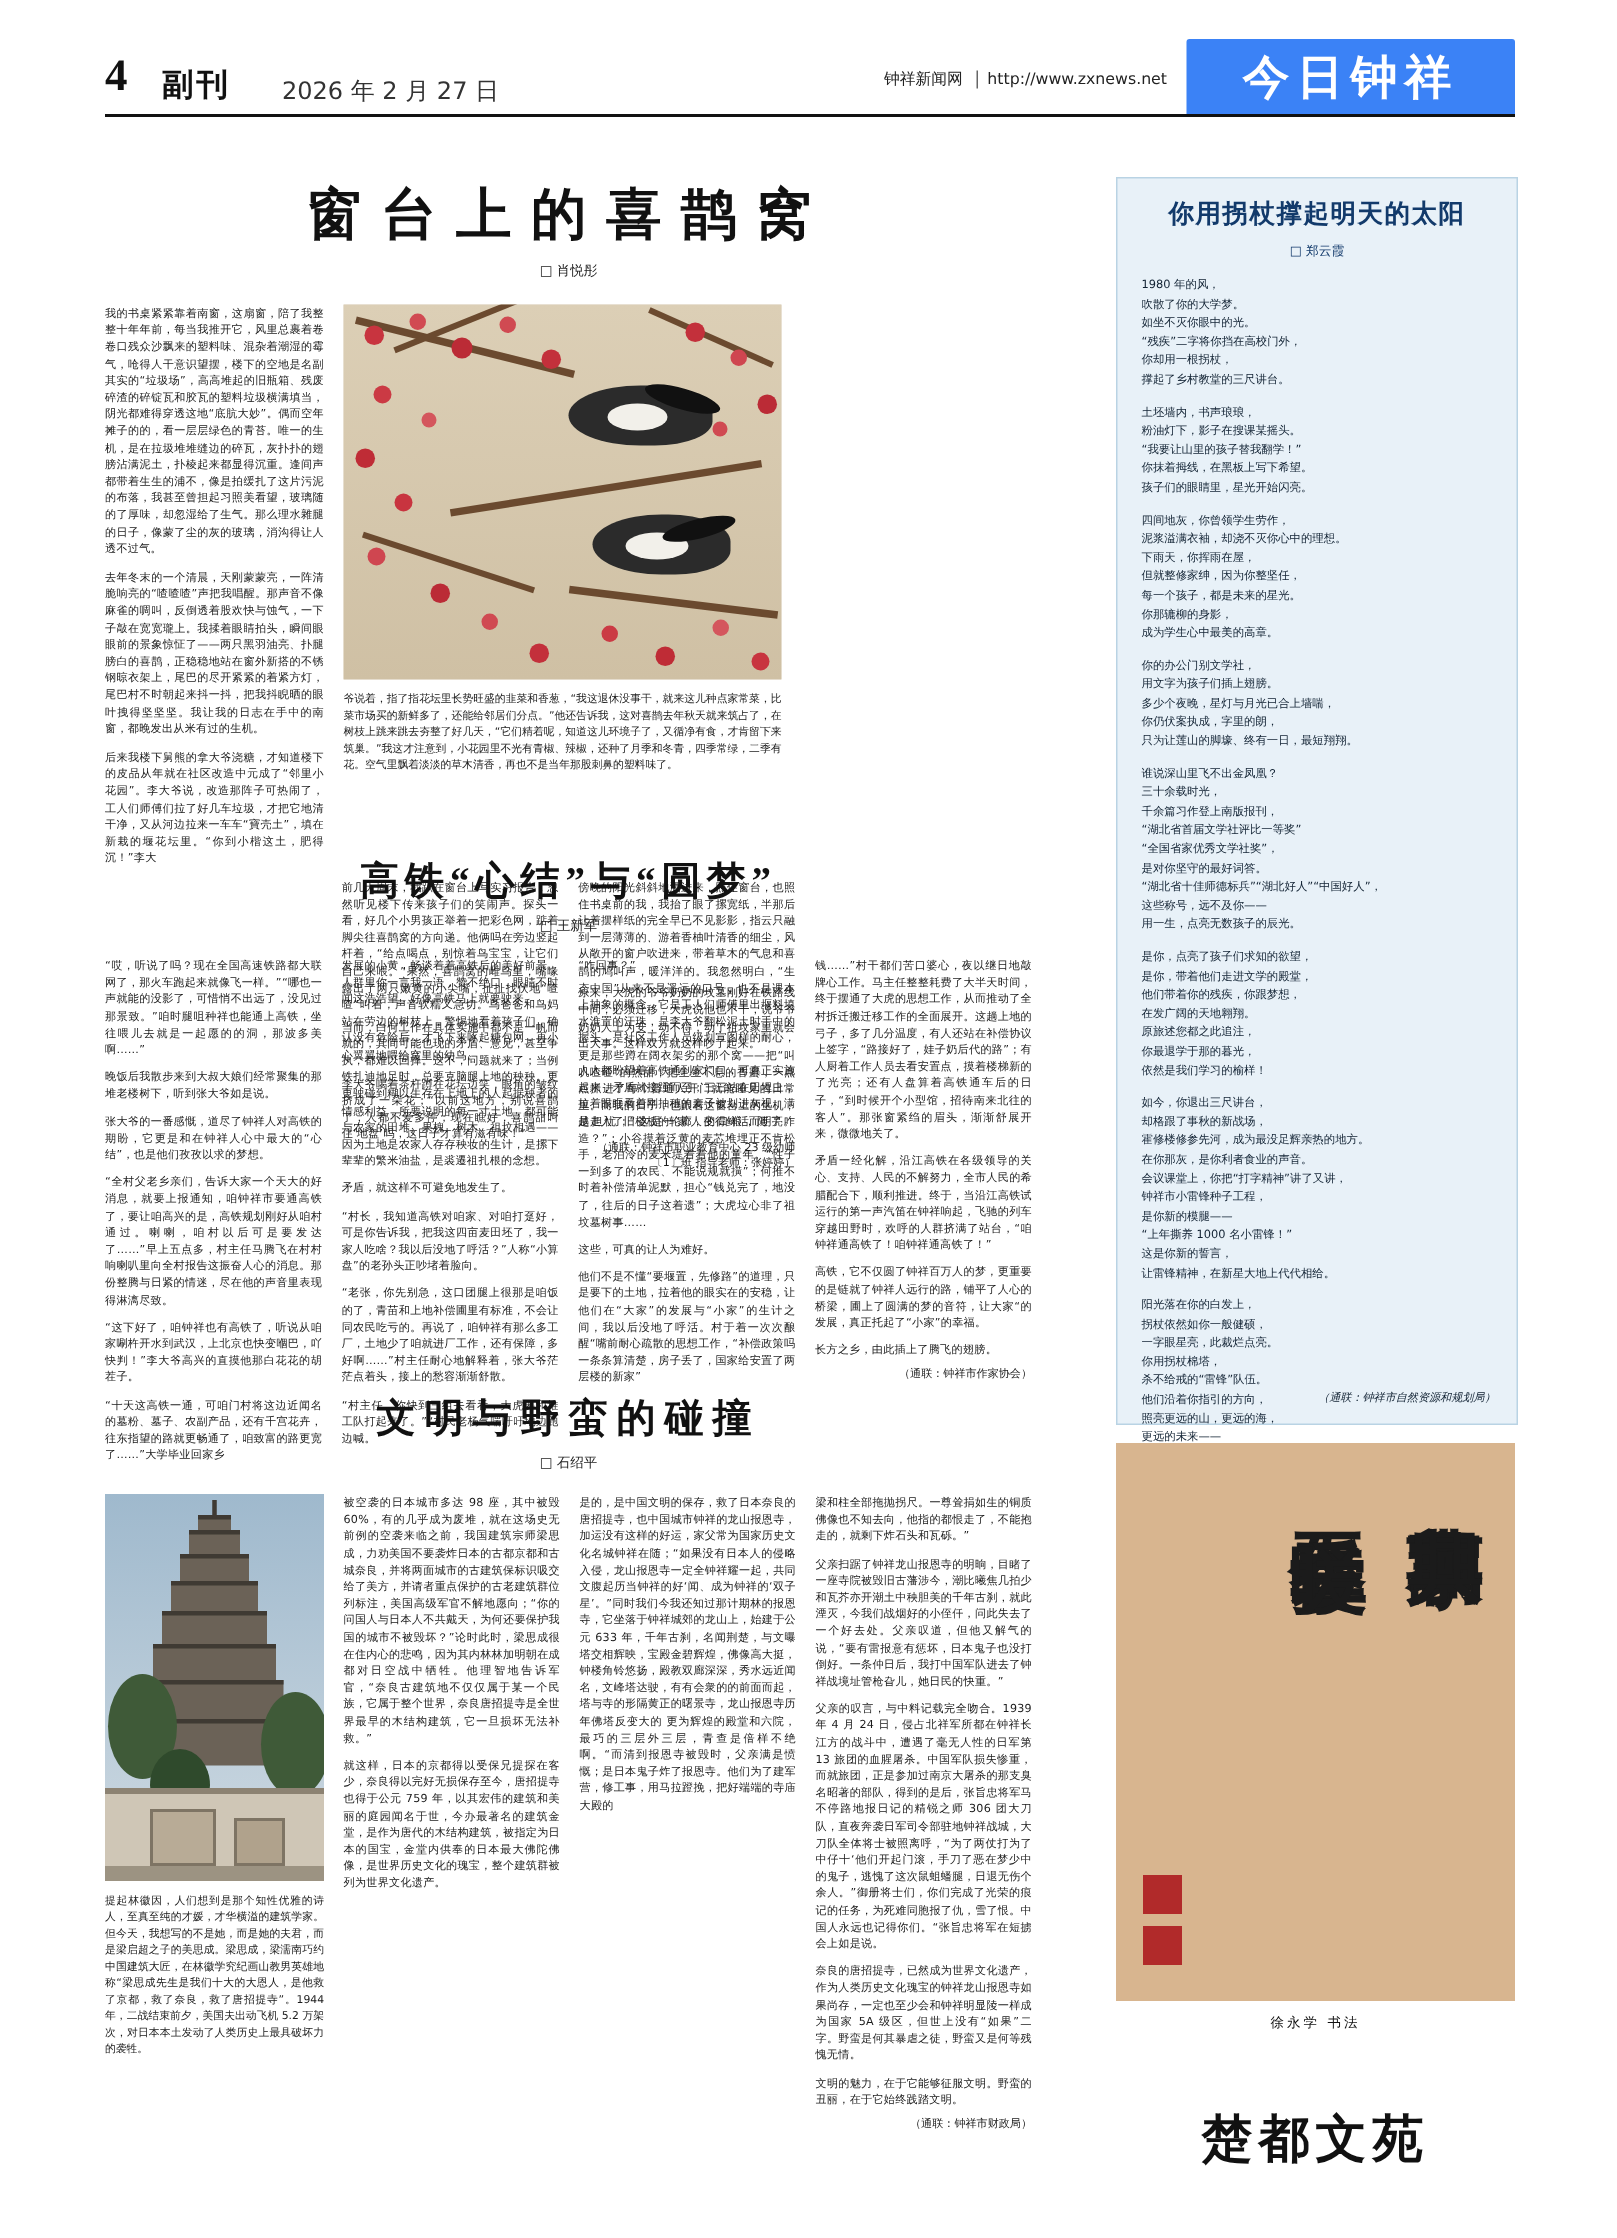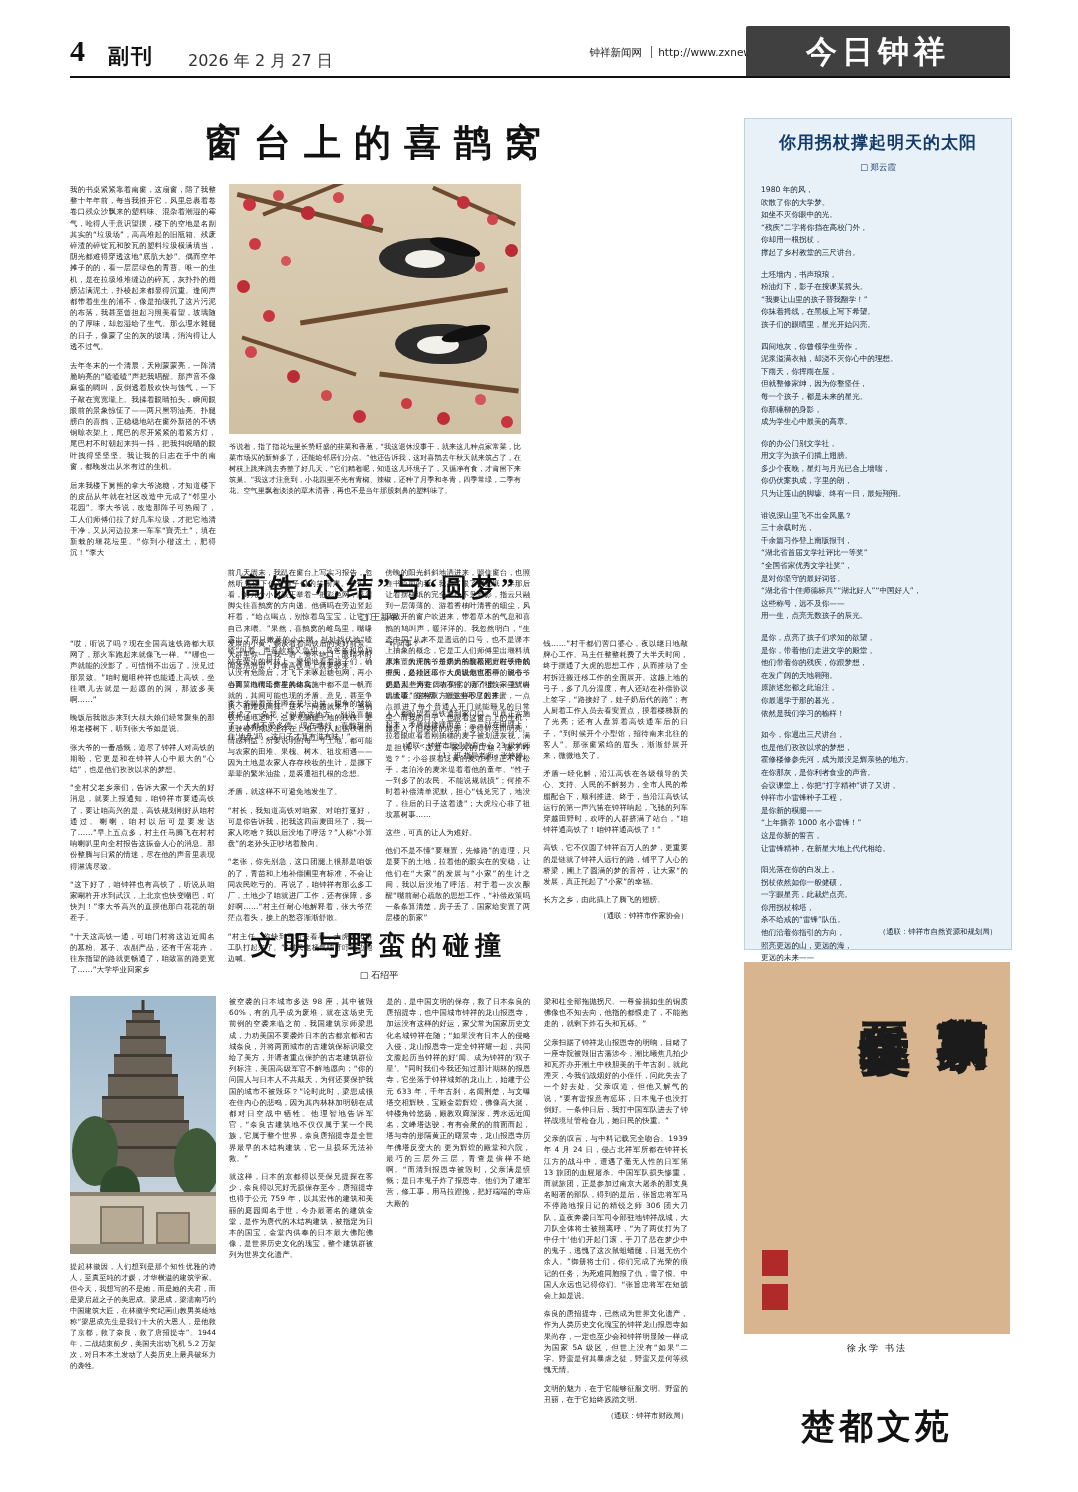"今日钟祥" .mh-logo { background: #404040 -> #3b82f6; width: 264px -> 219px }
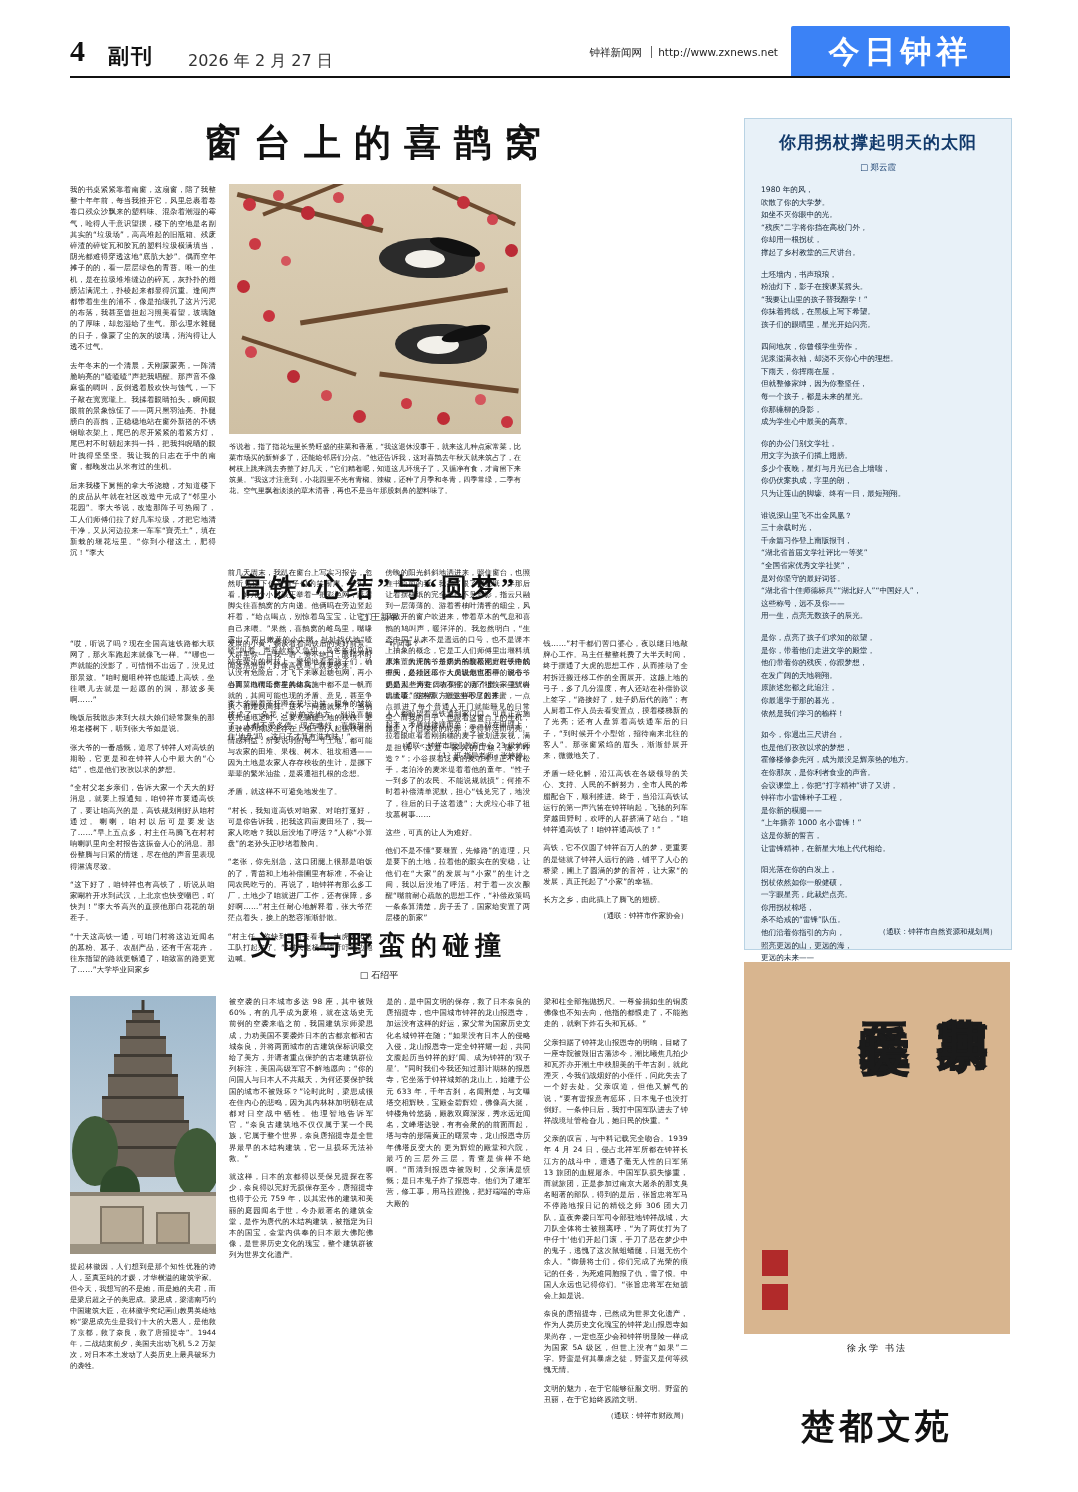"□ 肖悦彤" div.byline { html: none -> <div> <span>□ 肖悦彤</span> </div> }
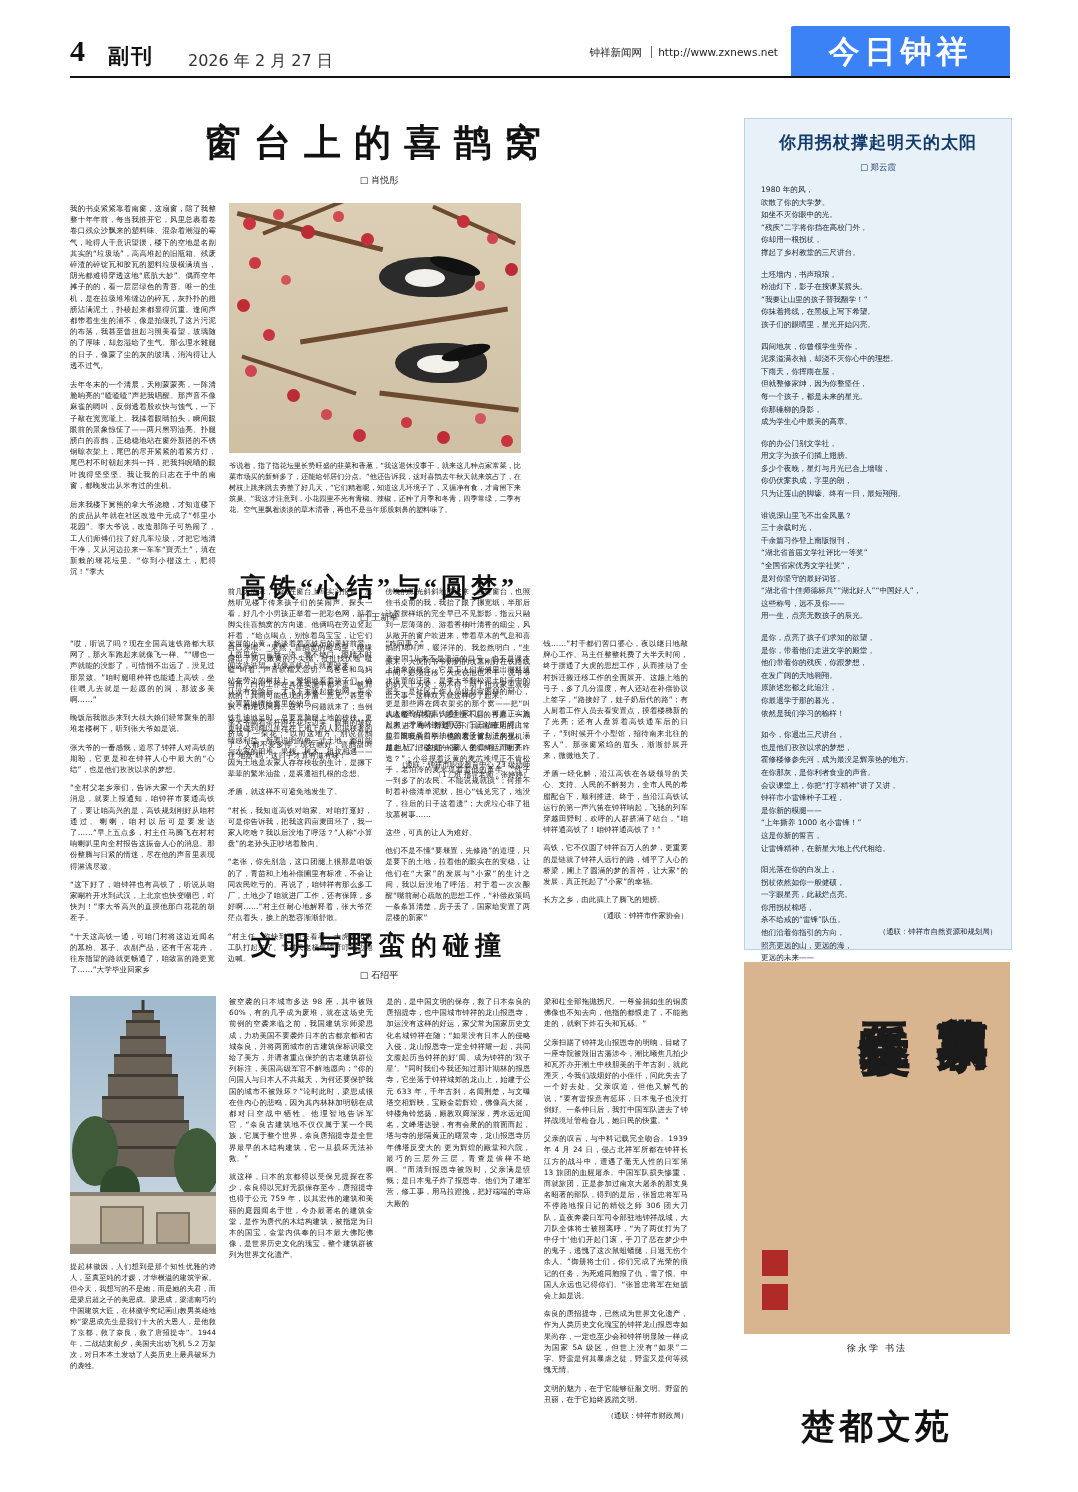"如今，你退出三尺讲台，" p { text: 也是他们孜孜以求的梦想 -> 却格跟了事秋的新战场 }
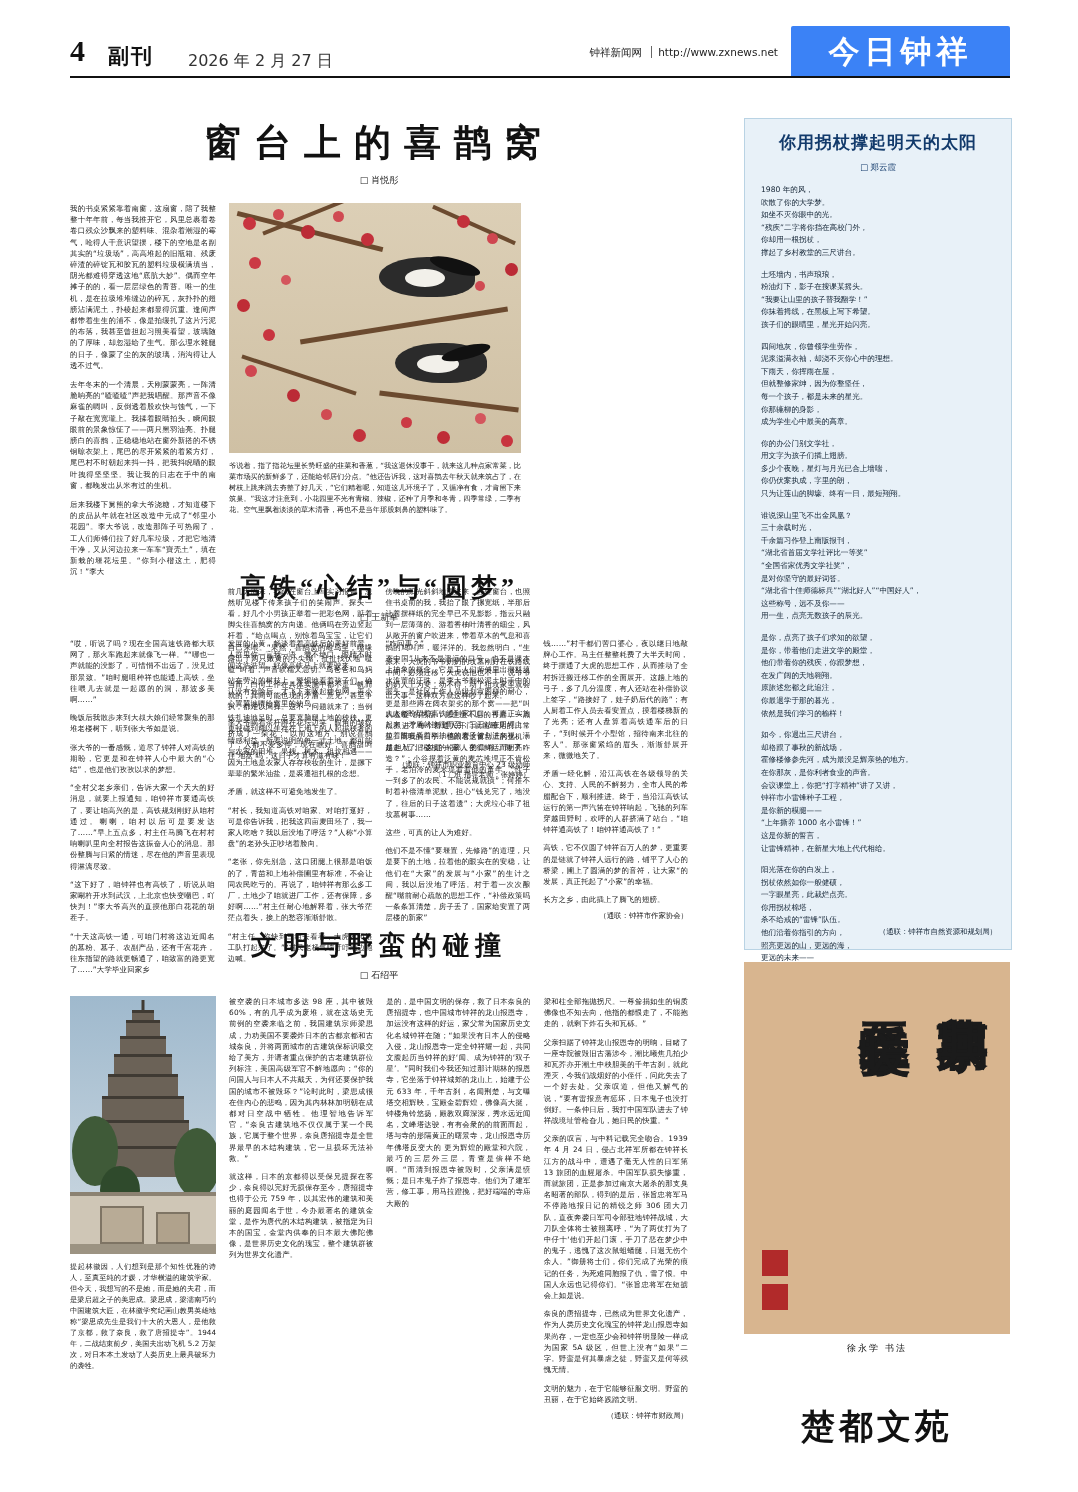"（通联：钟祥市自然资源和规划局）" .poem .p-credit { font-style: none -> italic }
